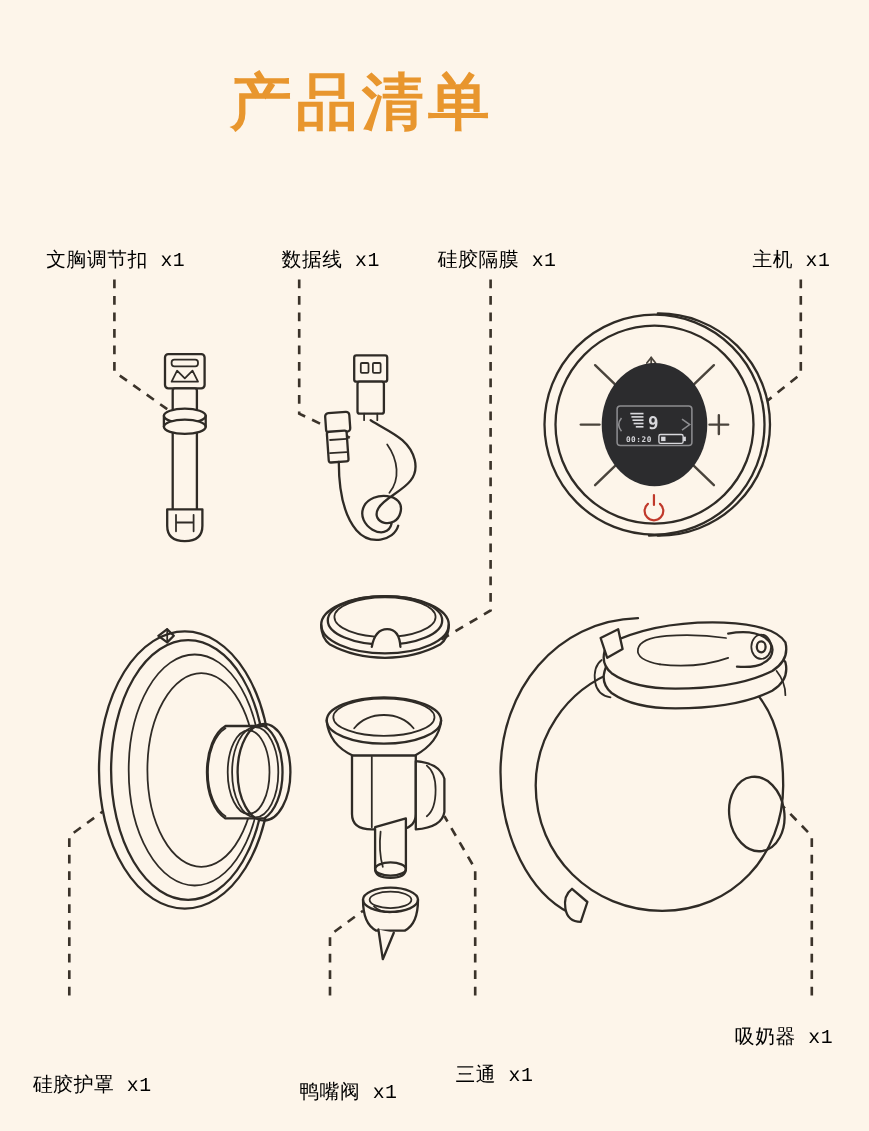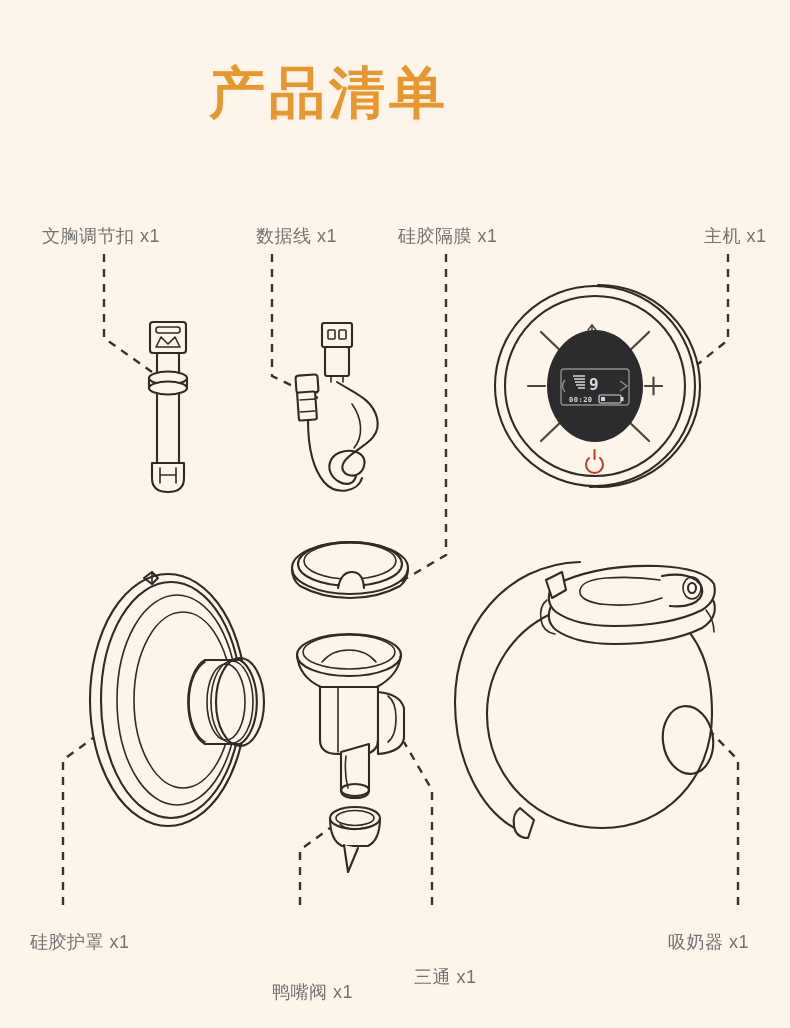"文胸调节扣 x1" .label { color: #737373 -> #000000; font-family: Liberation Sans, sans-serif -> Liberation Mono, monospace }
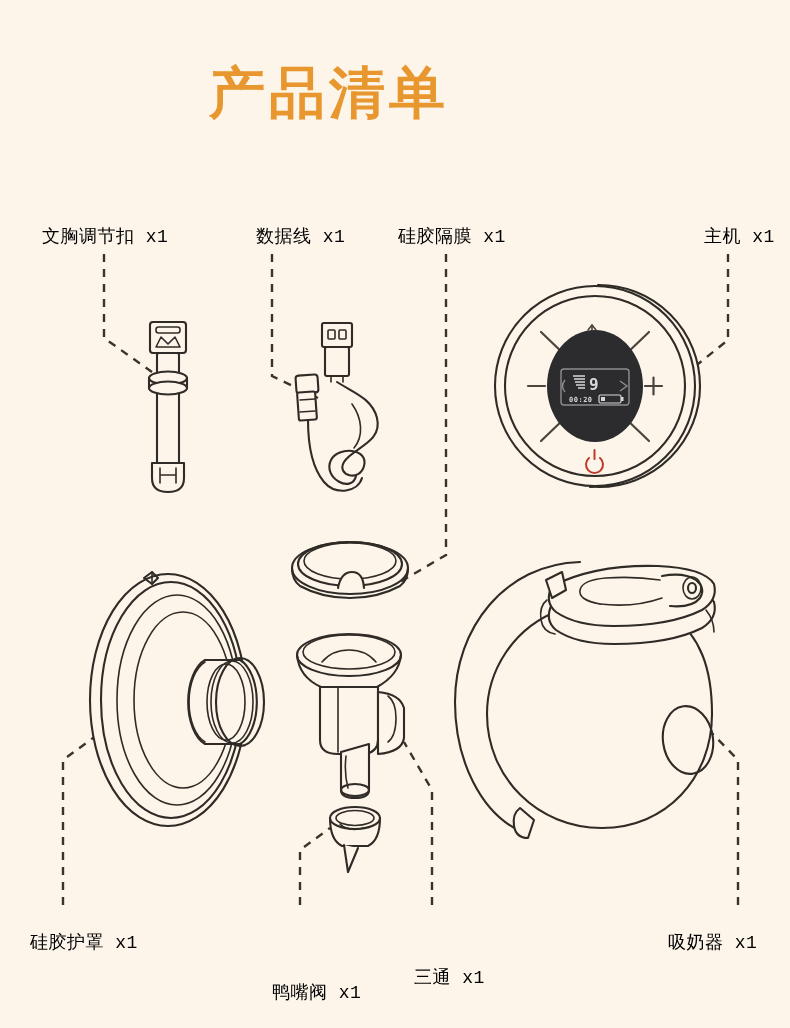"主机 x1" .lbl-motor { margin-left: 20px -> none }
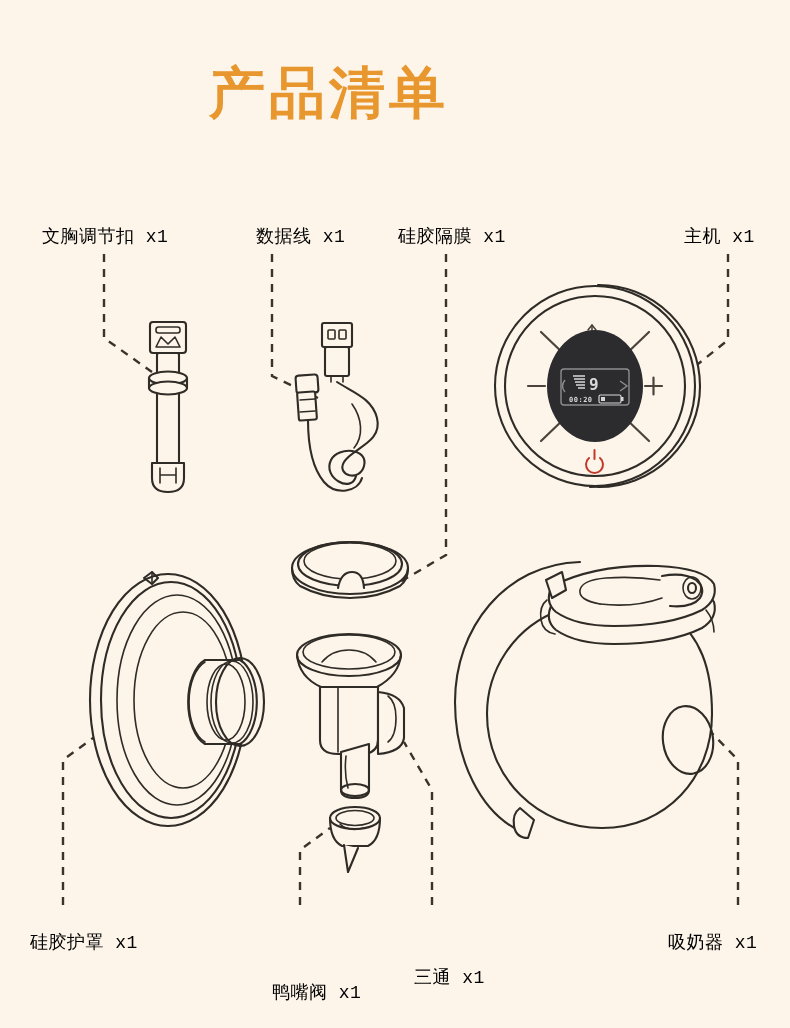"硅胶护罩 x1" .lbl-shield { top: 930px -> 974px }
